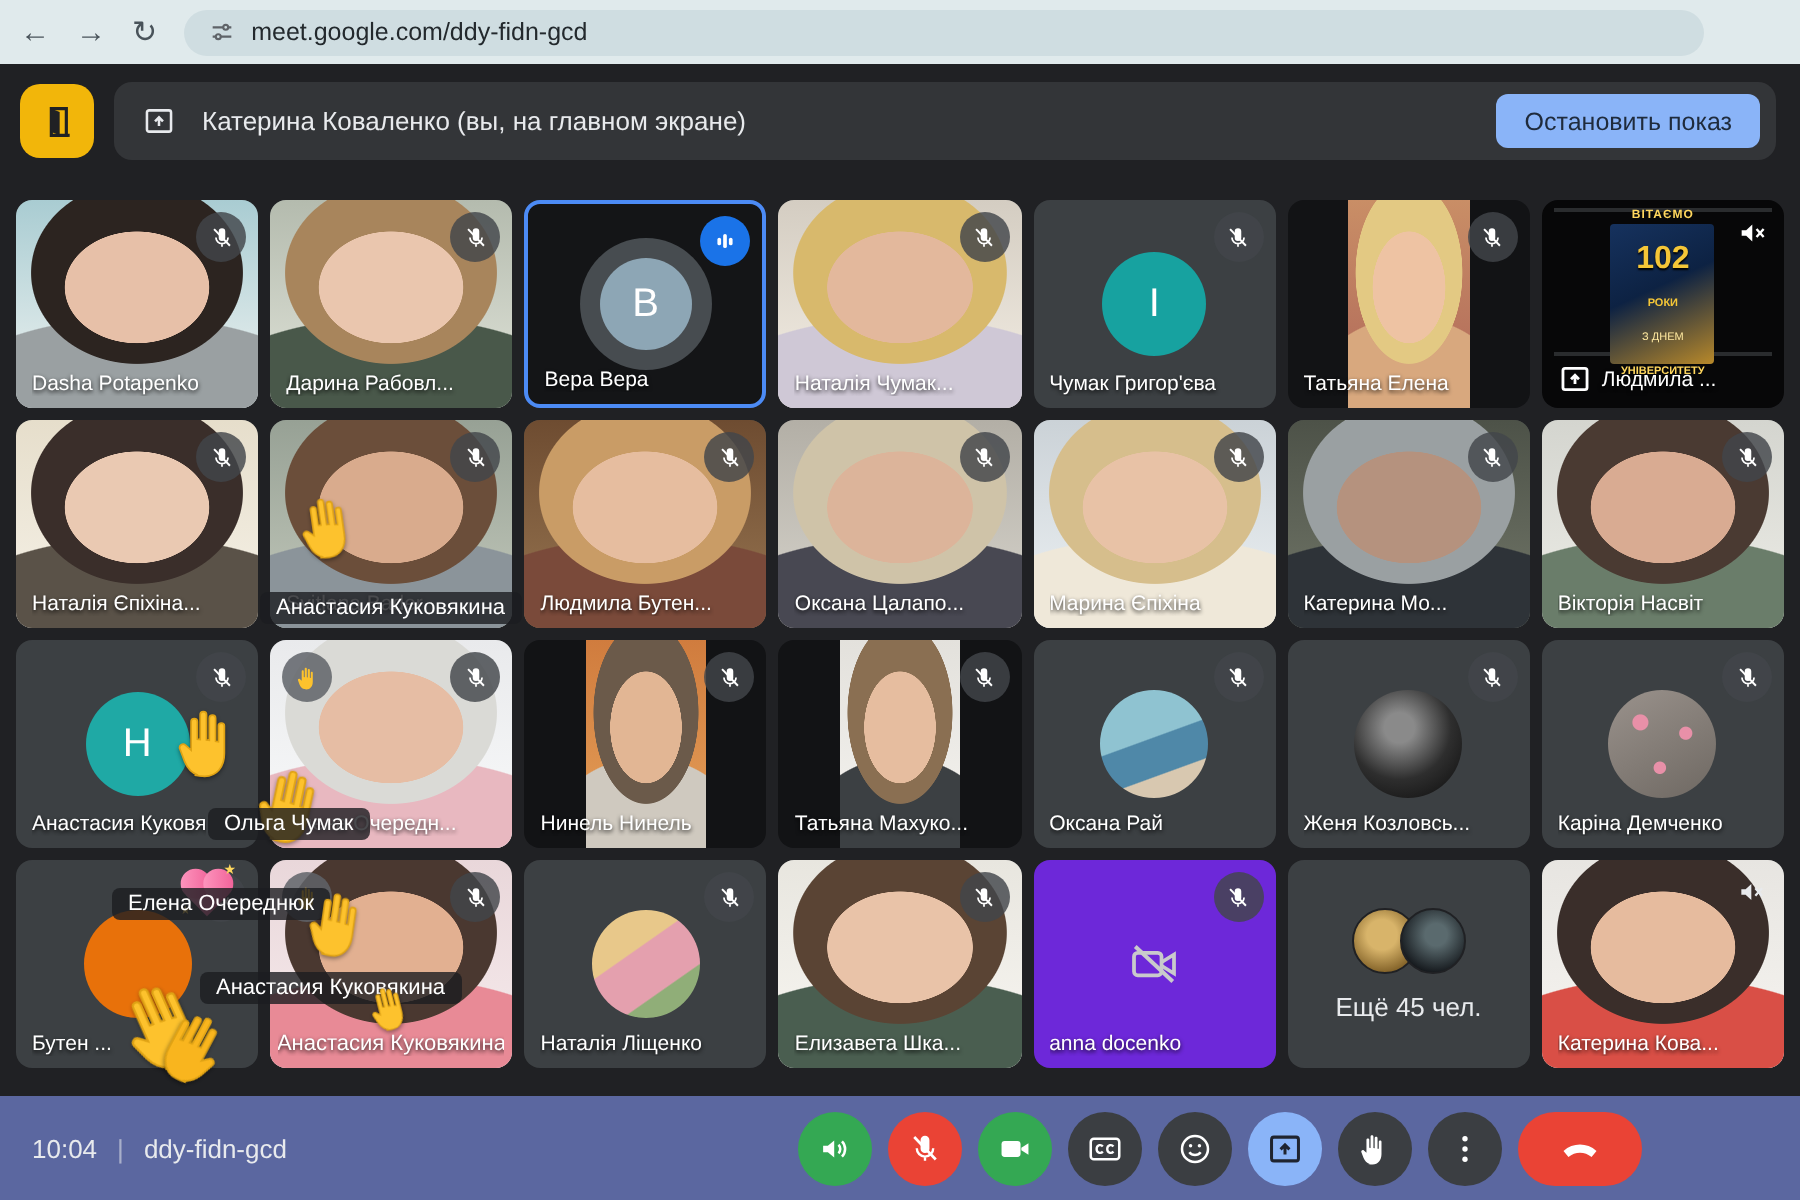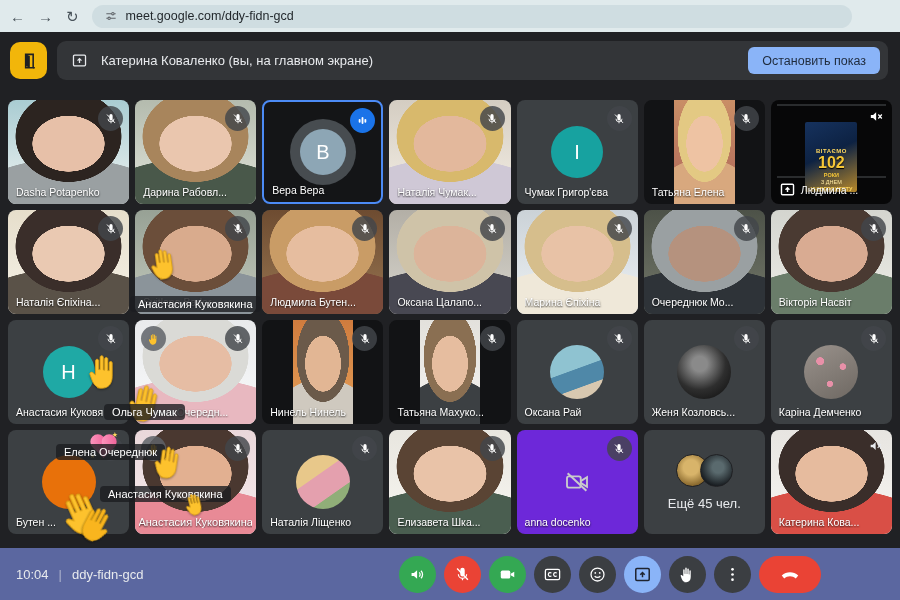"102" .poster { gap: 1px -> 11px; justify-content: flex-end -> center; top: 22px -> 12px }
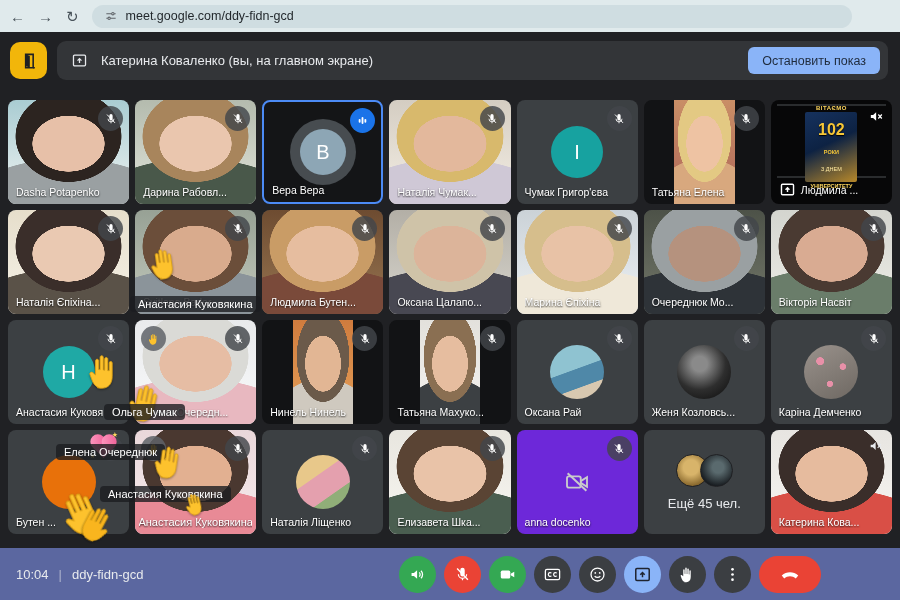"Очереднюк Мо..." div.nm { text: Очереднюк -> Катерина }
